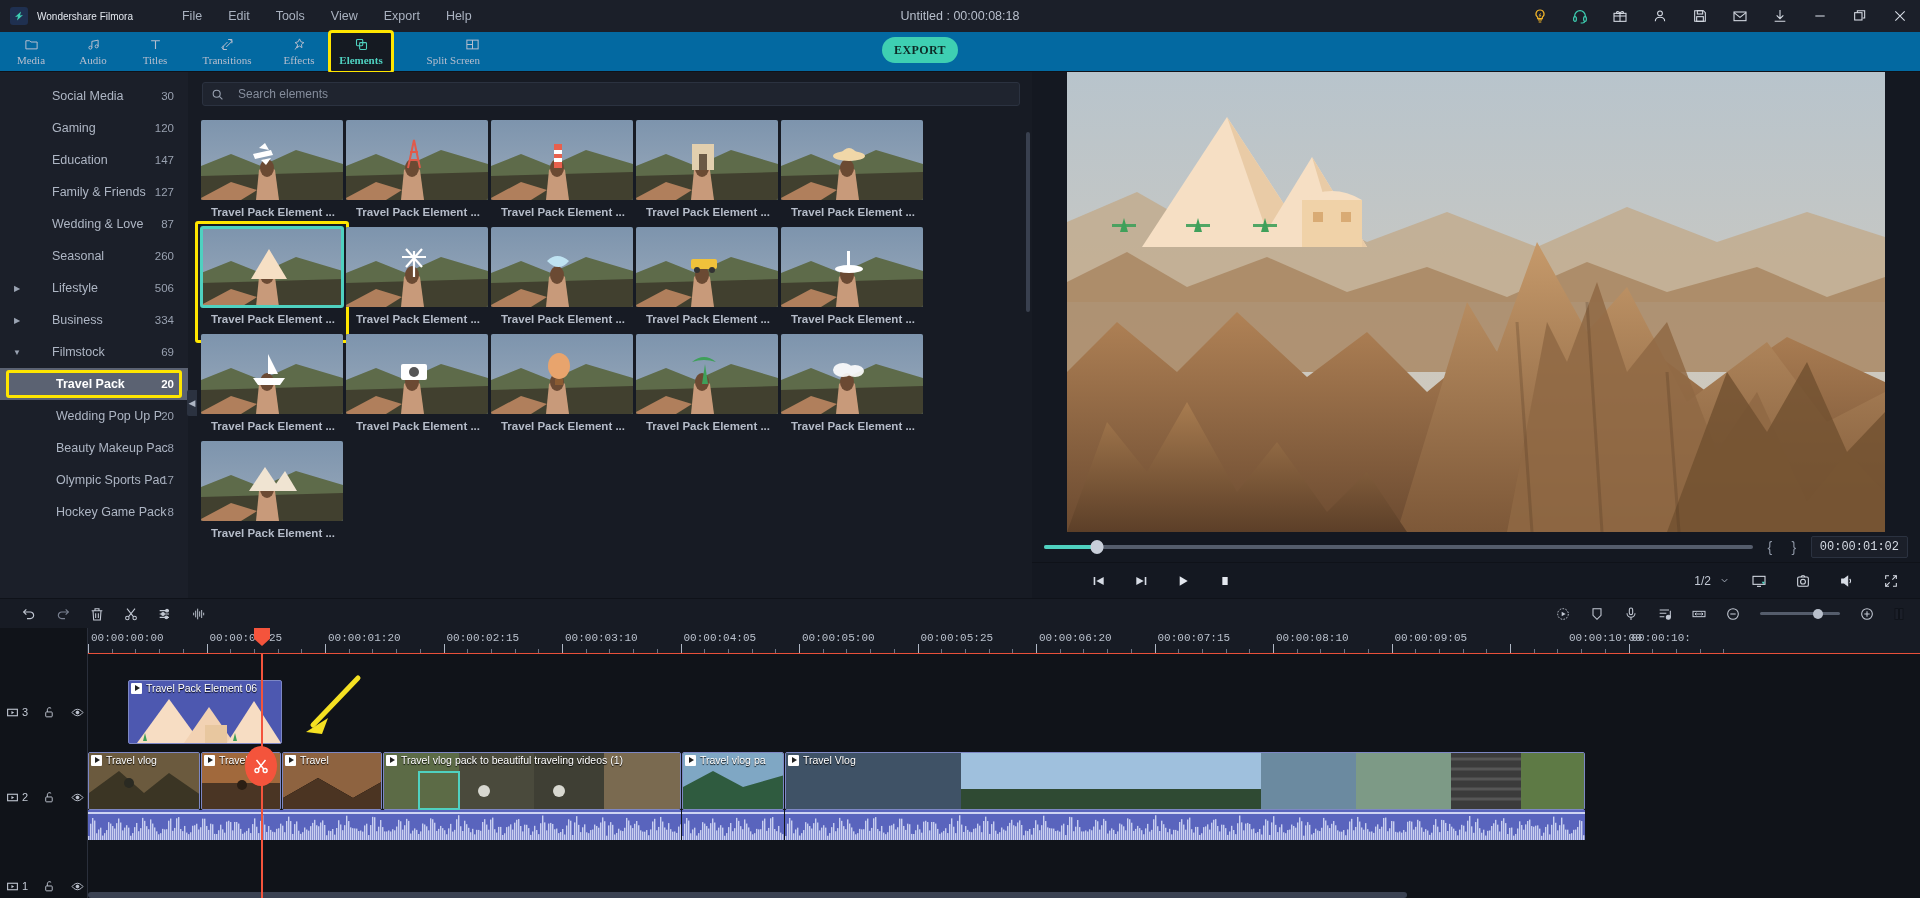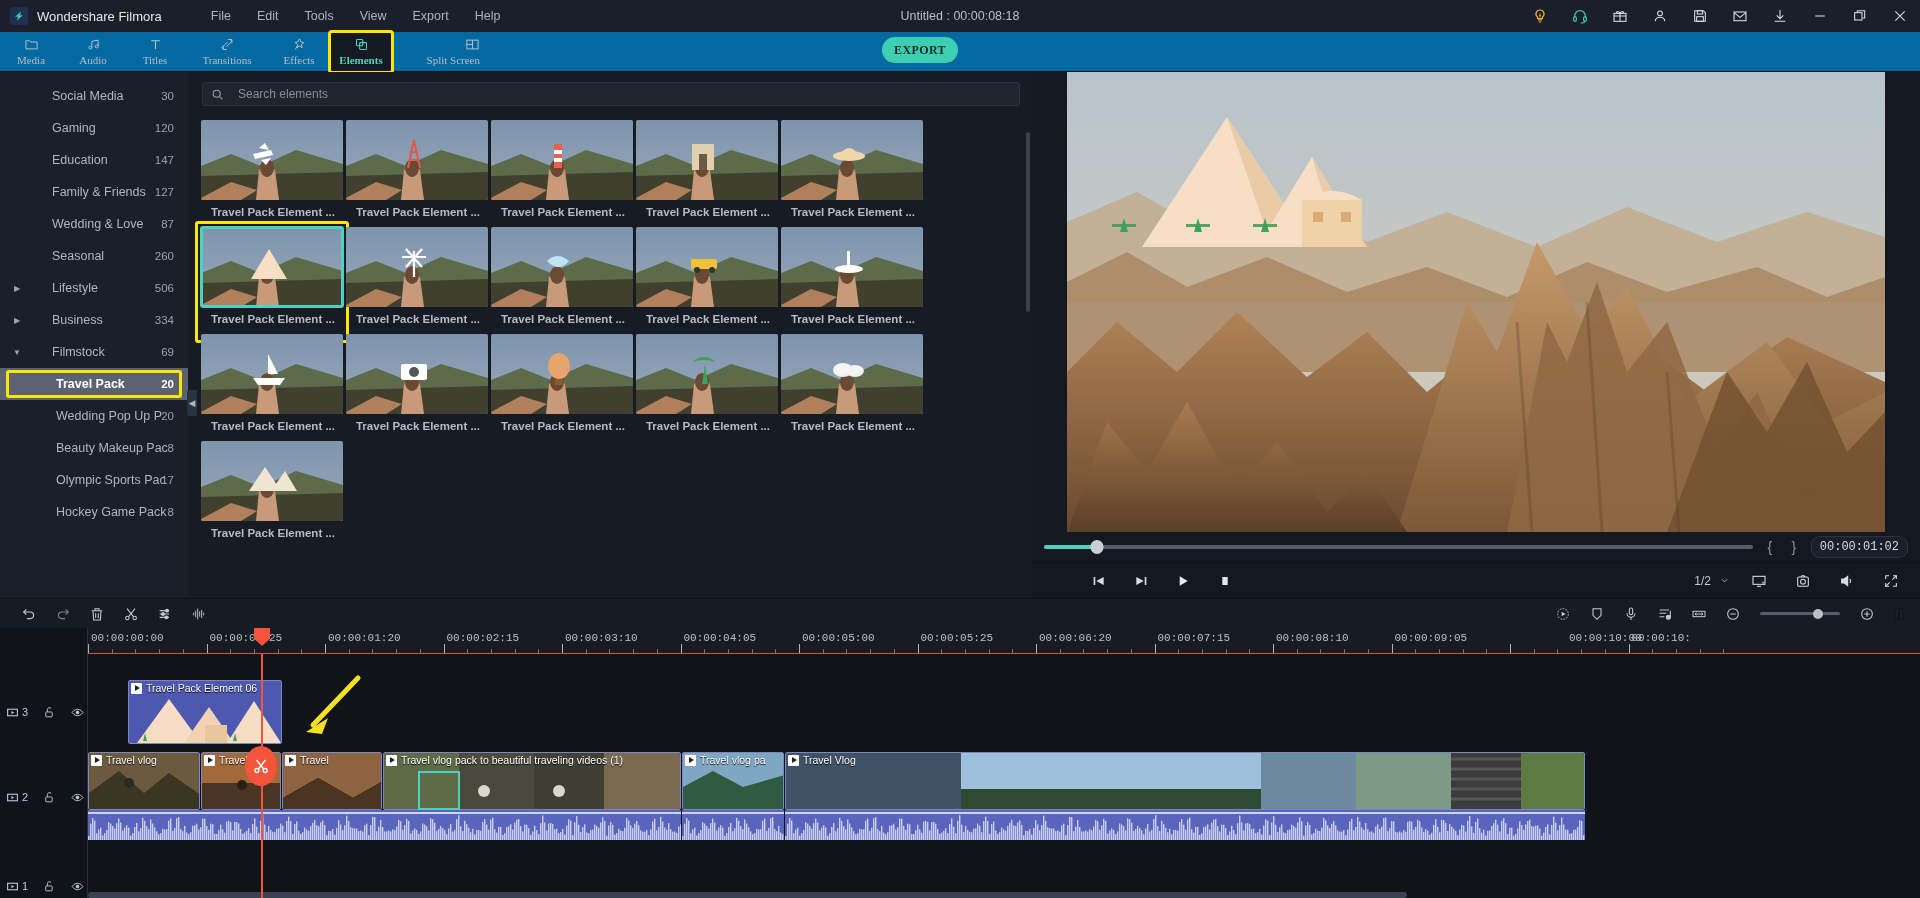"Wondershare Filmora" .appname { font-size: 13px -> 10px }
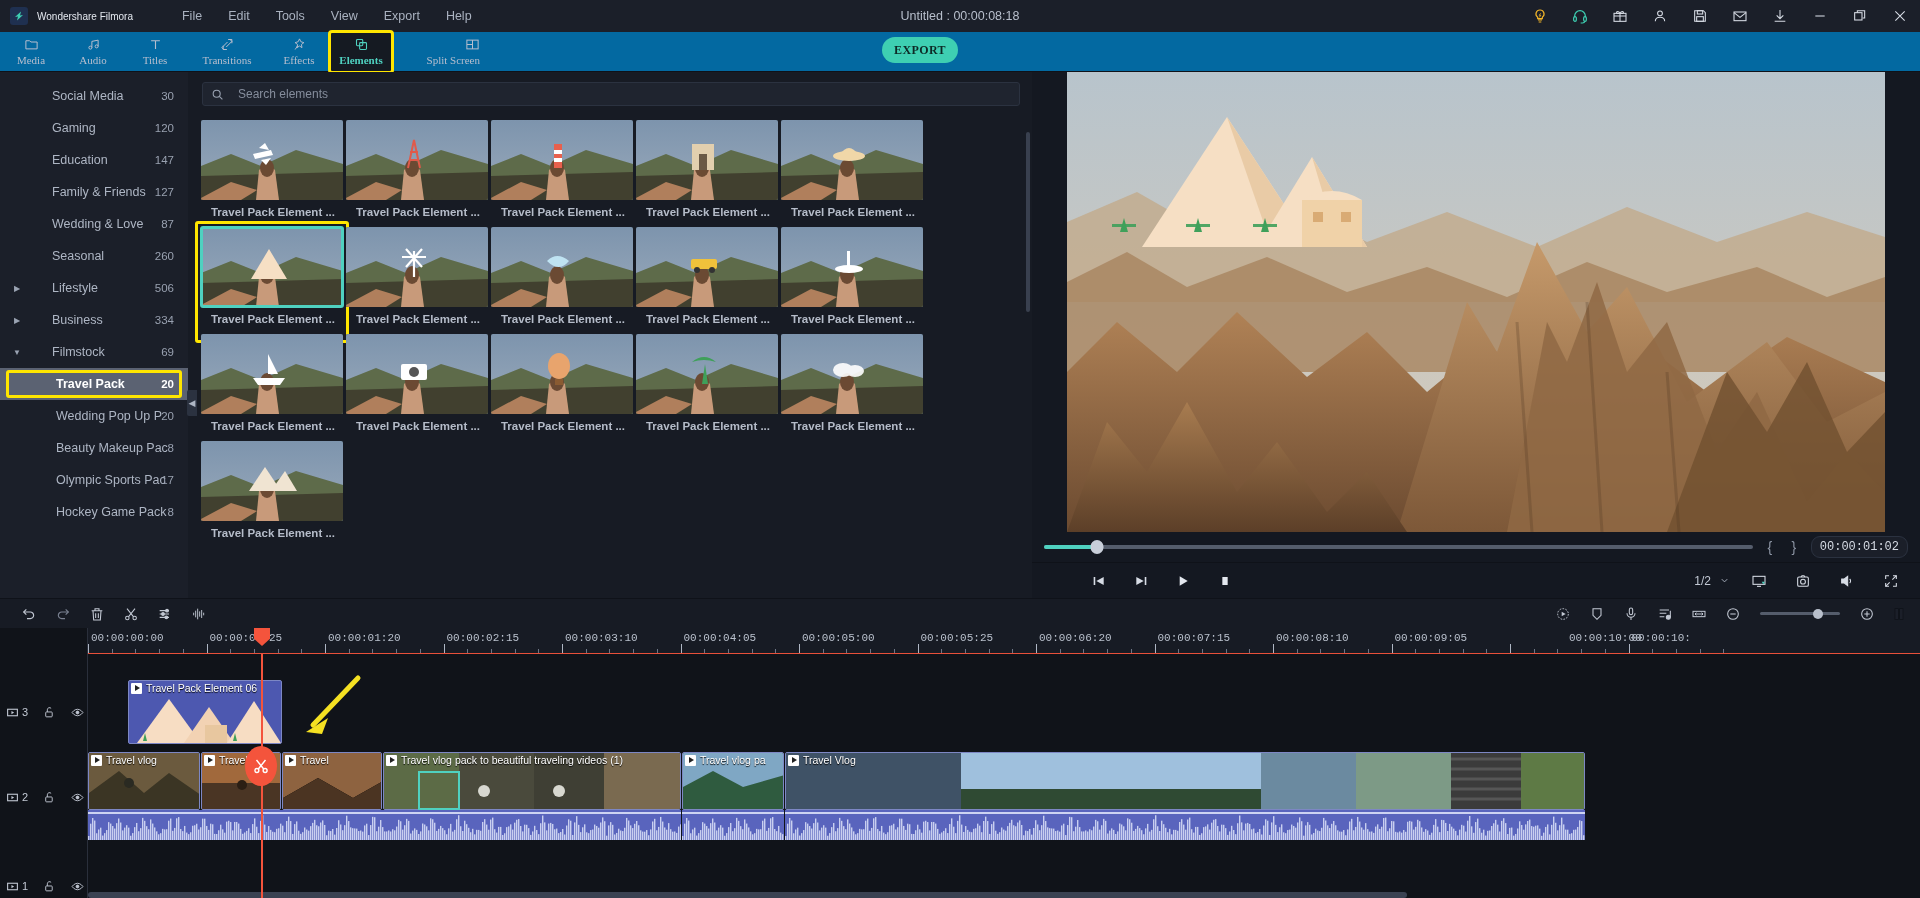"00:00:01:02" .tcode { border-radius: 9px -> 2px }
